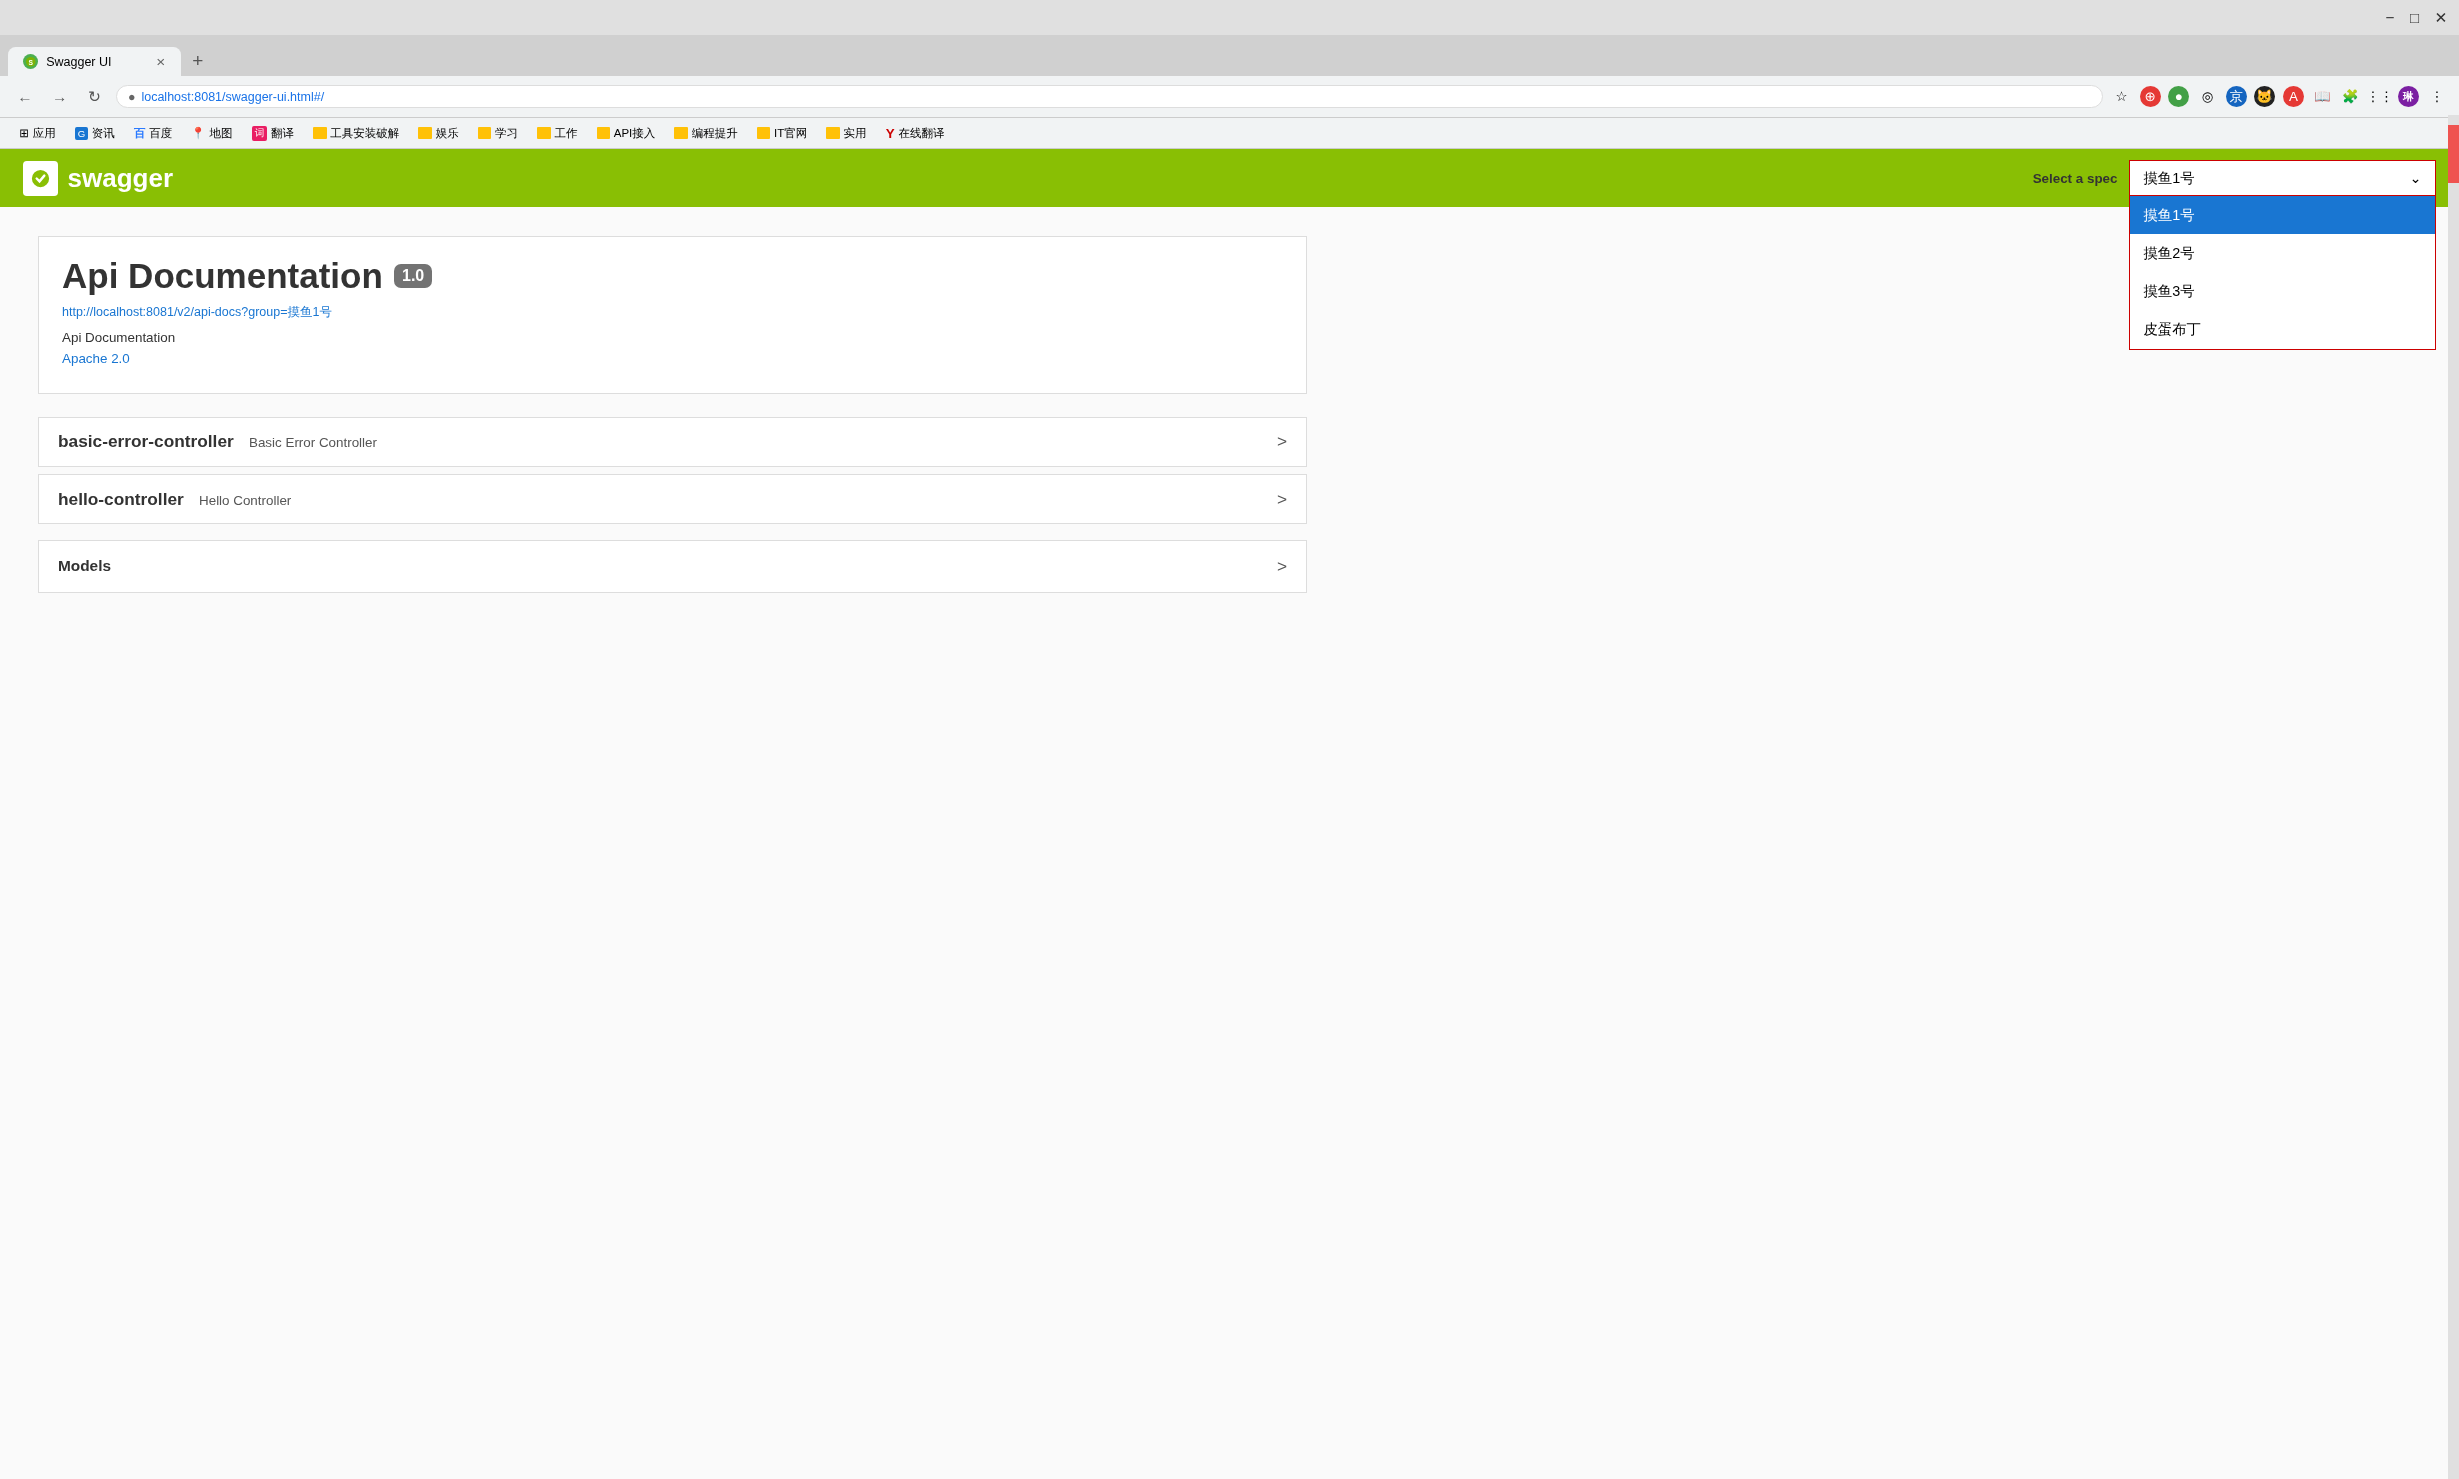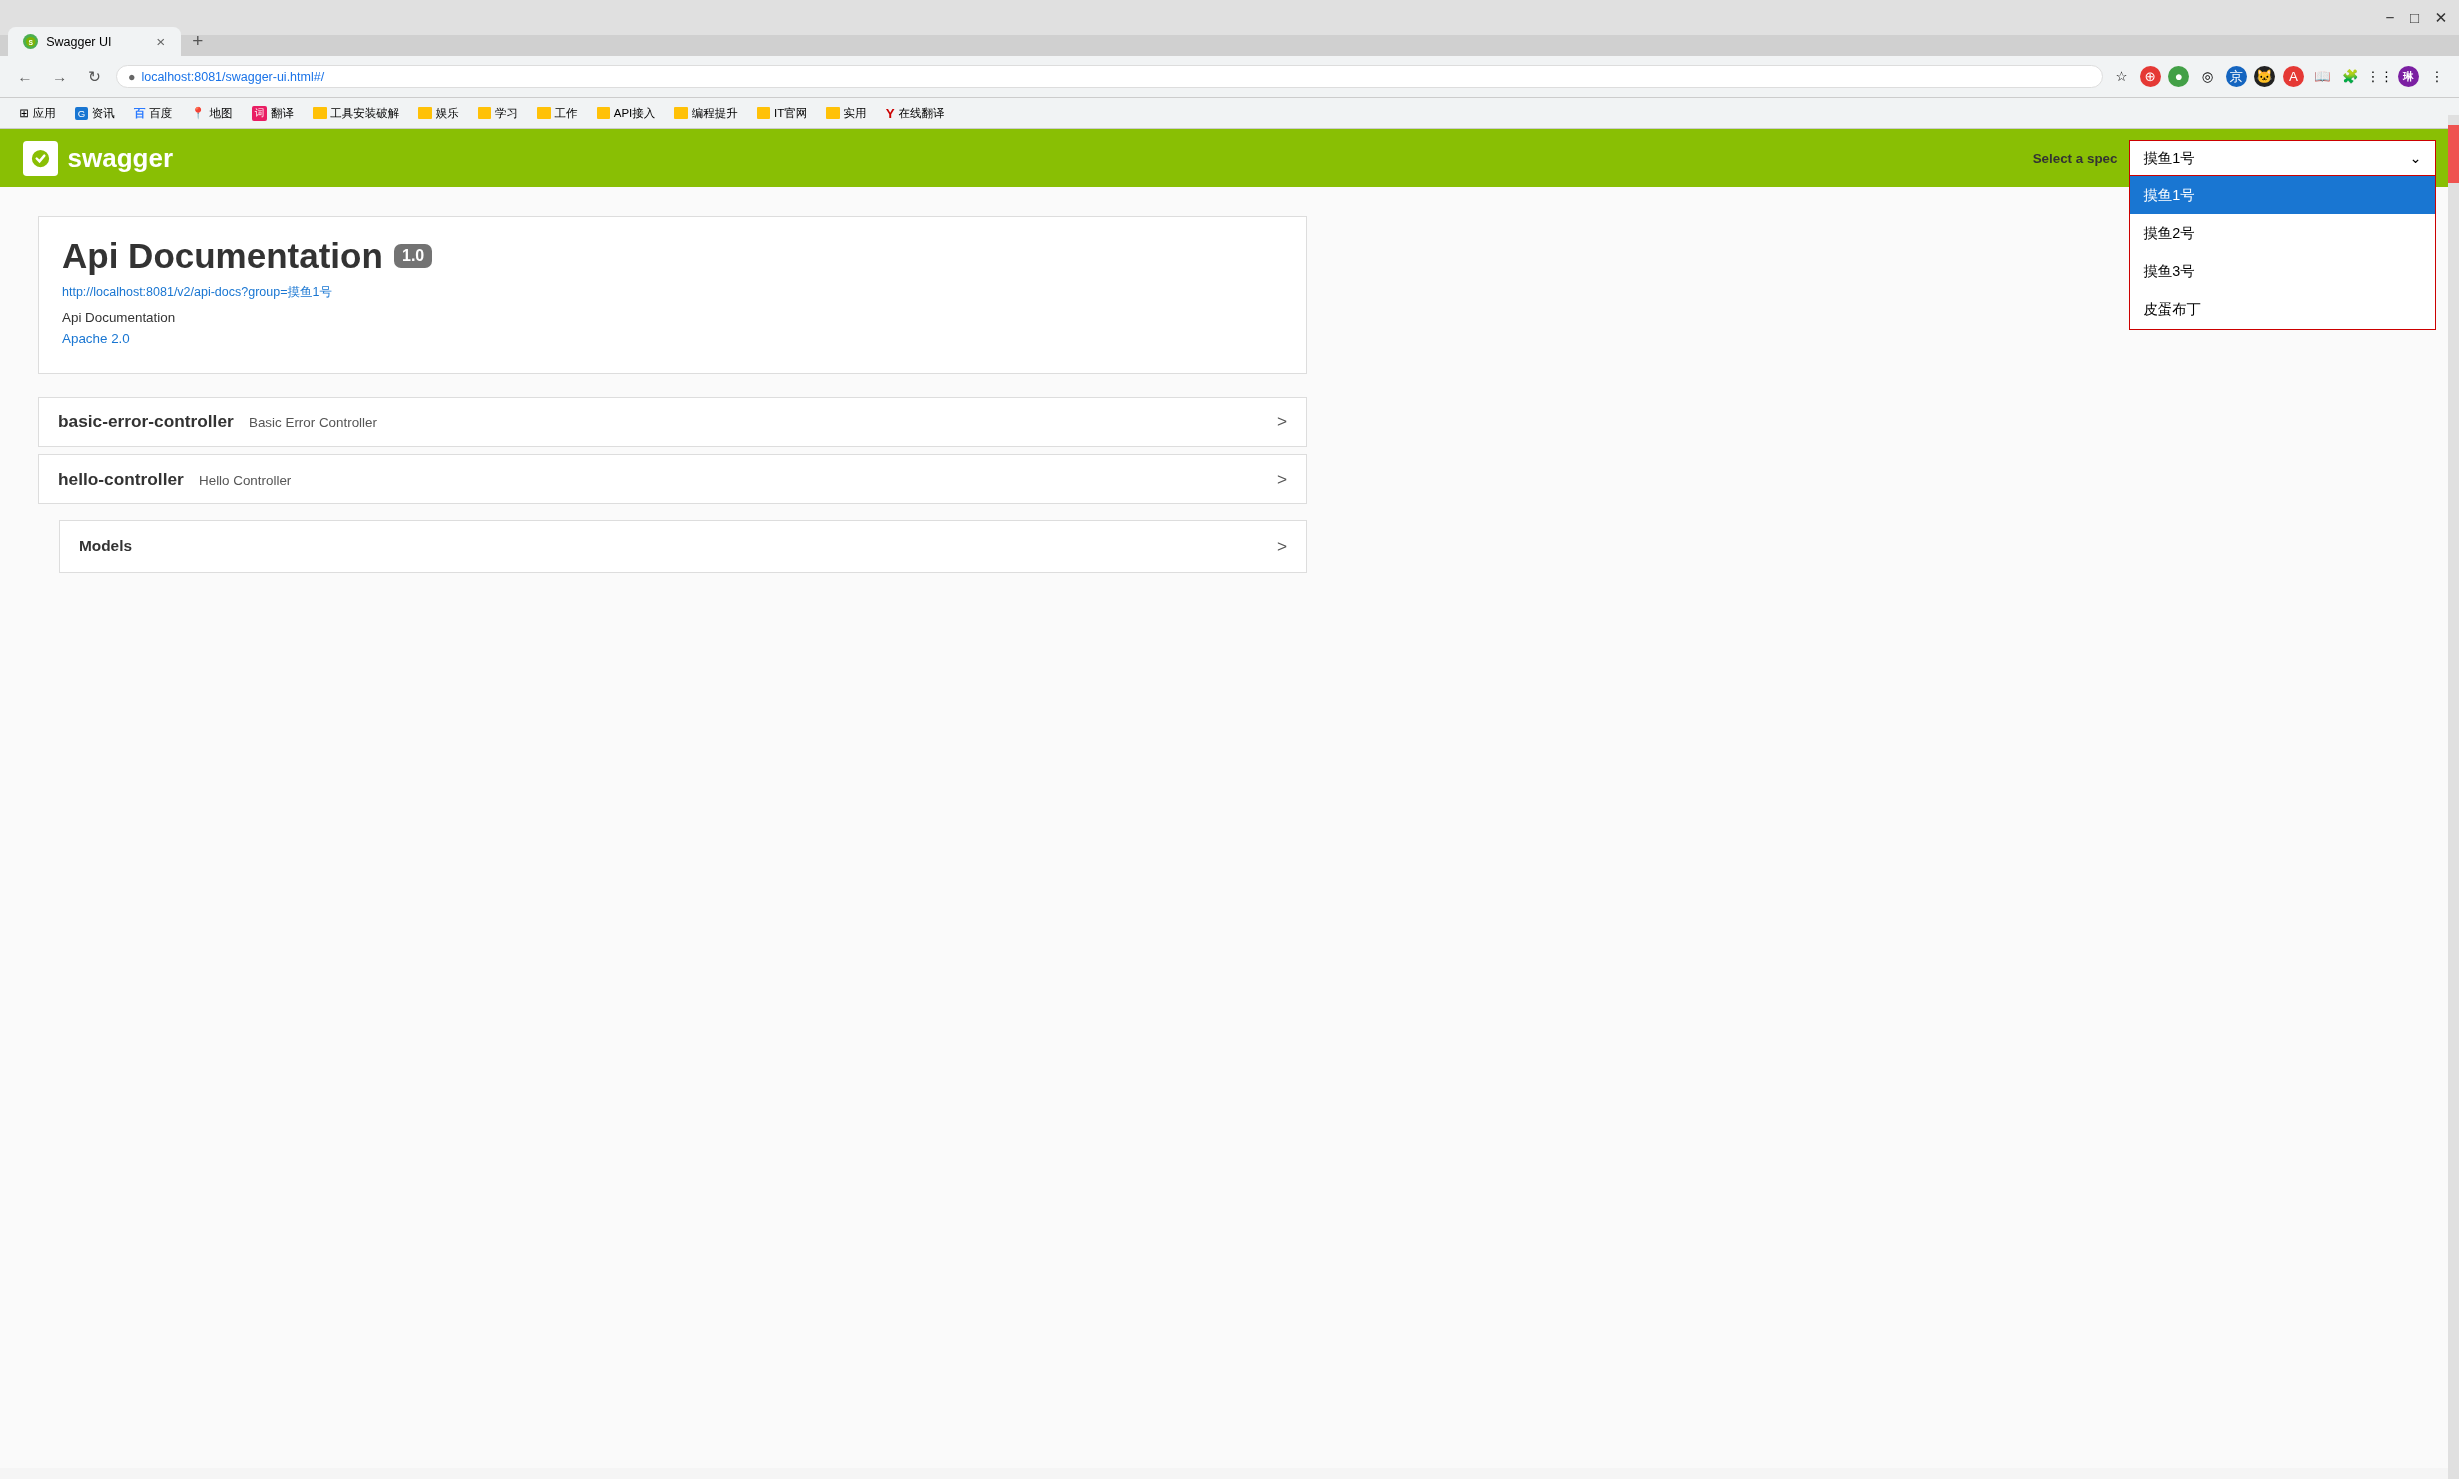"Swagger UI" .tab-bar { height: 21px -> 41px }
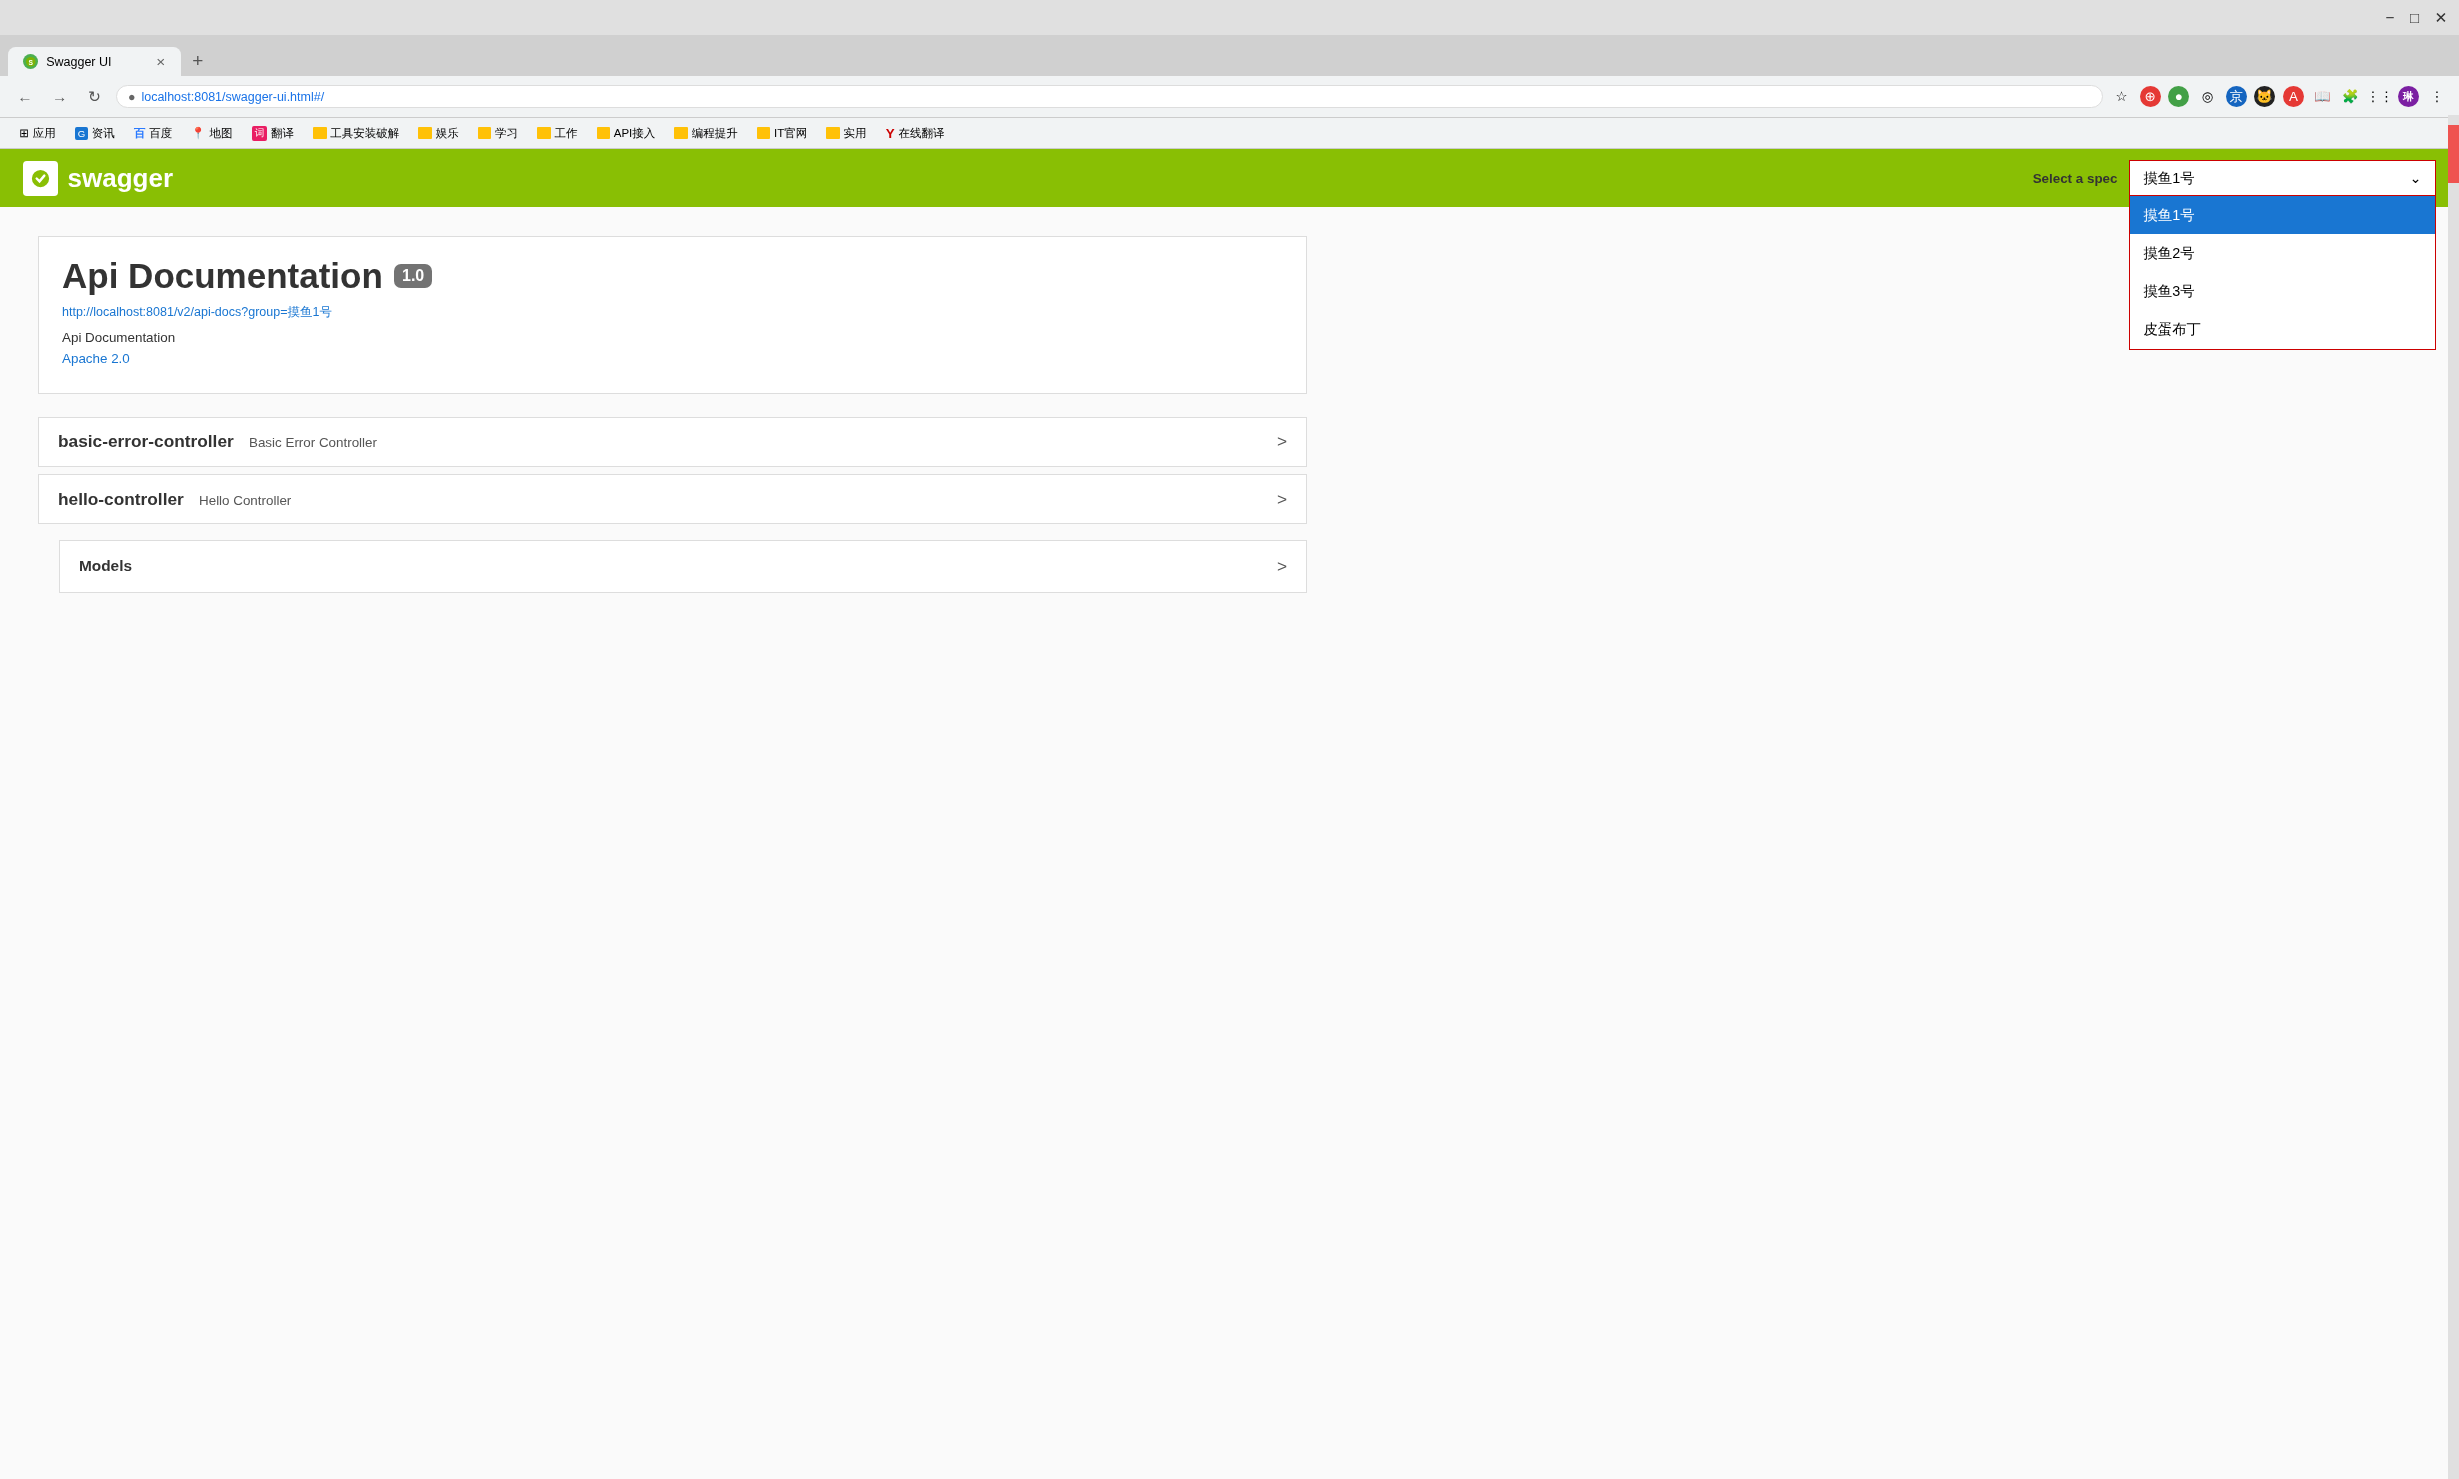"Models" .models-section { margin-left: 21px -> none }
